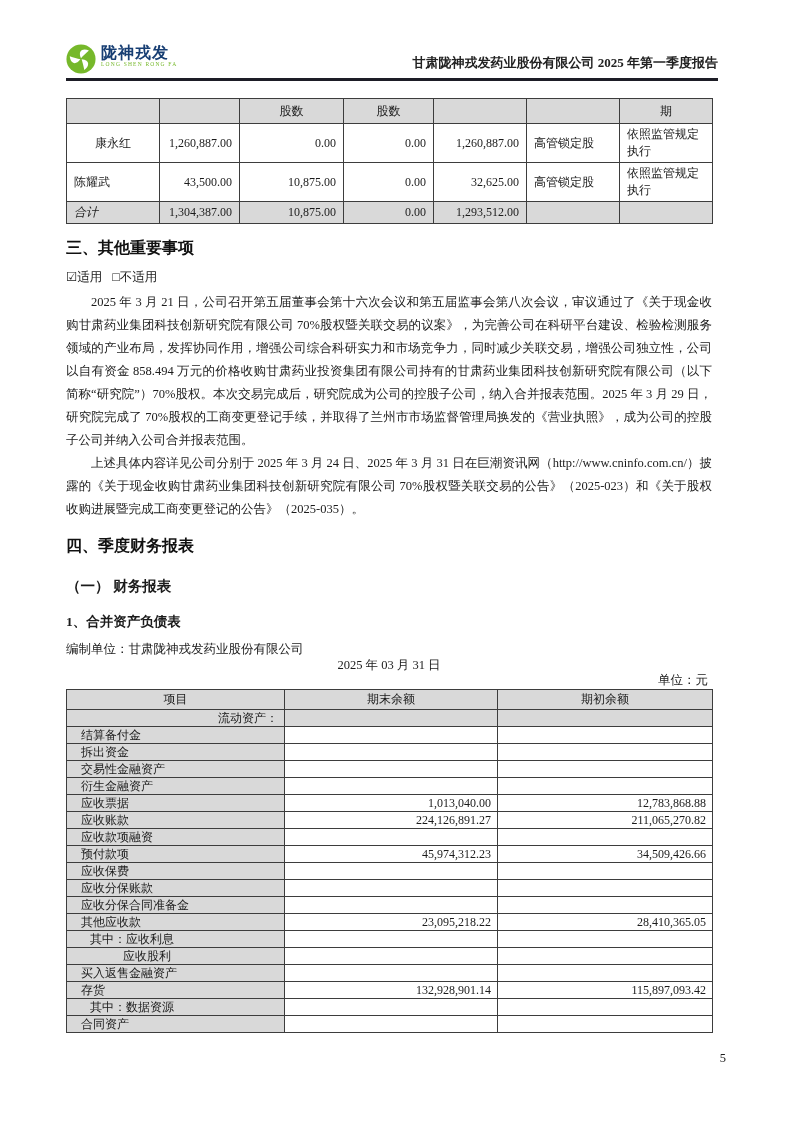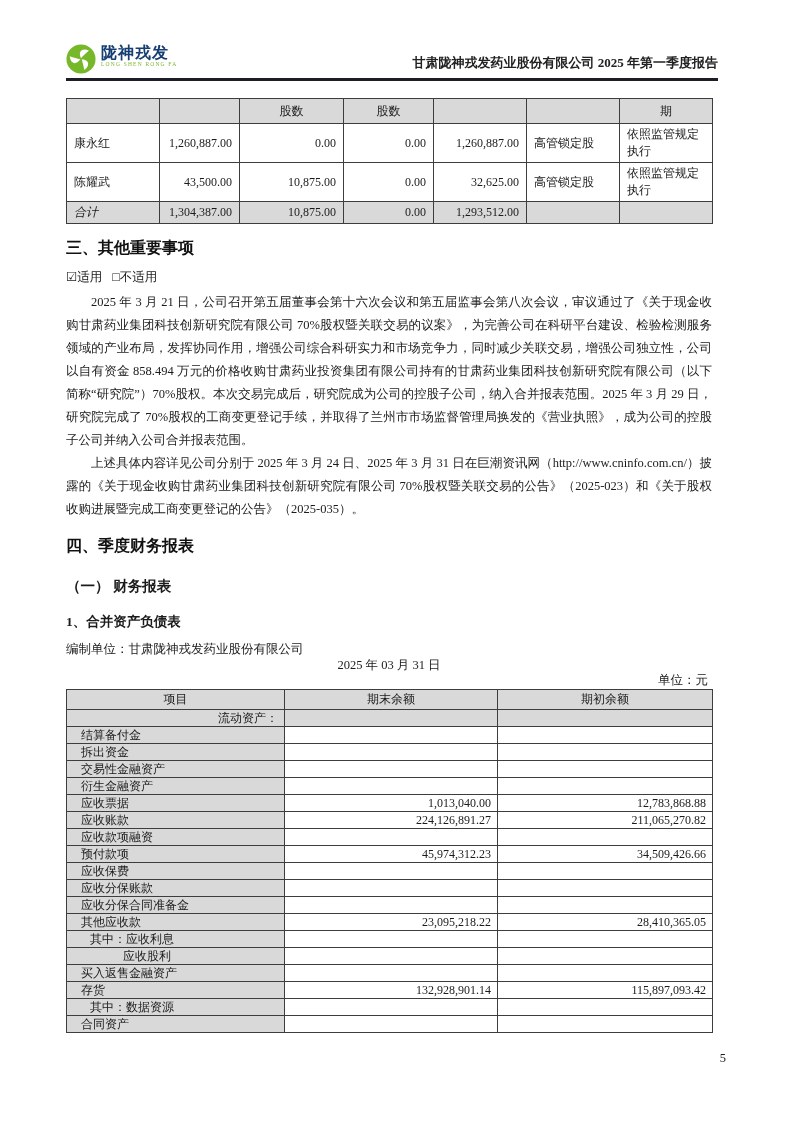"康永红" td { text-align: left -> center }
